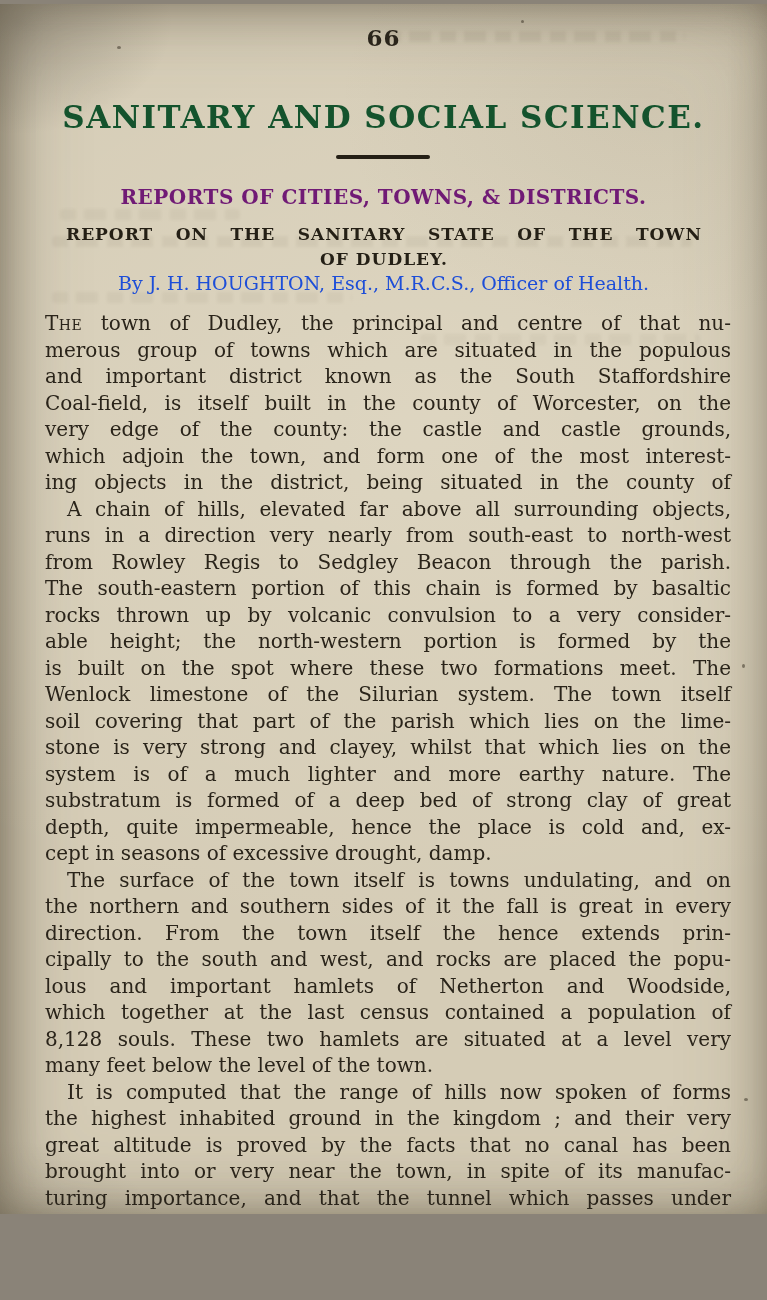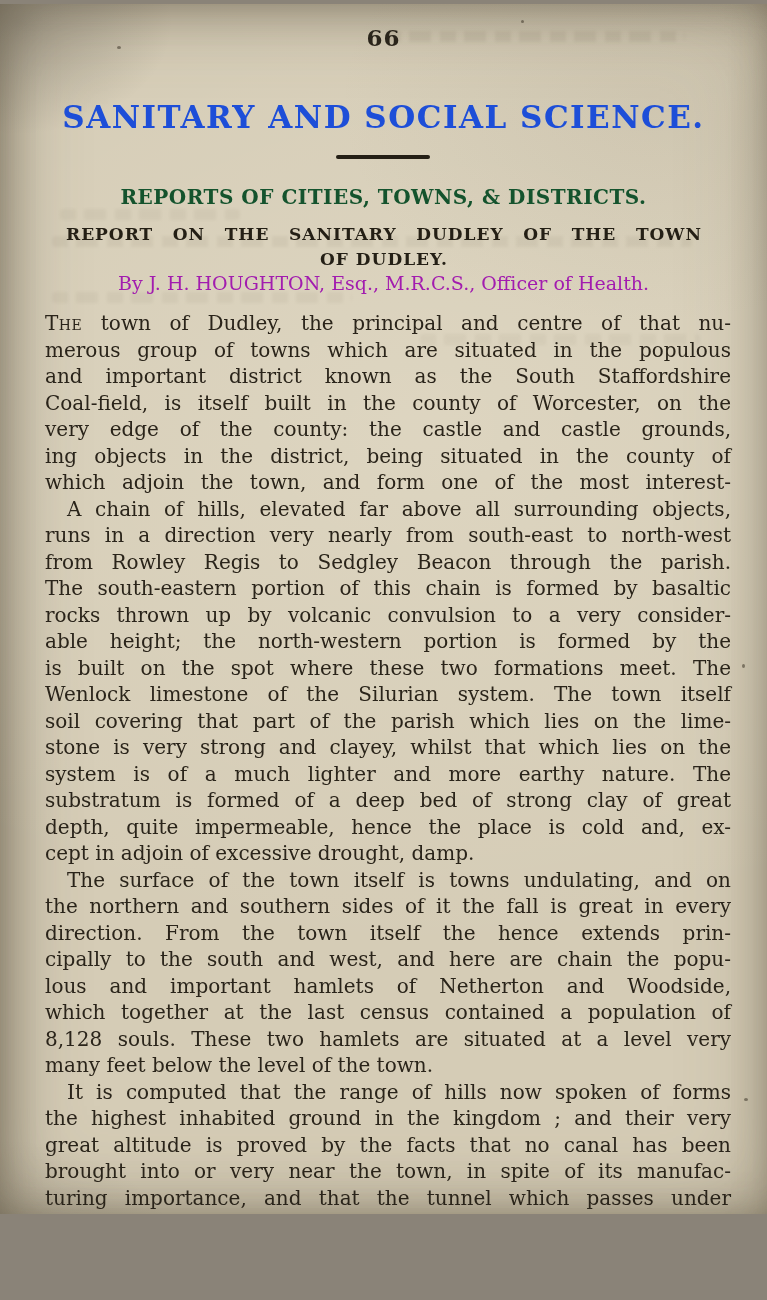"SANITARY AND SOCIAL SCIENCE." .main-title { color: #1d4ed8 -> #14532d }
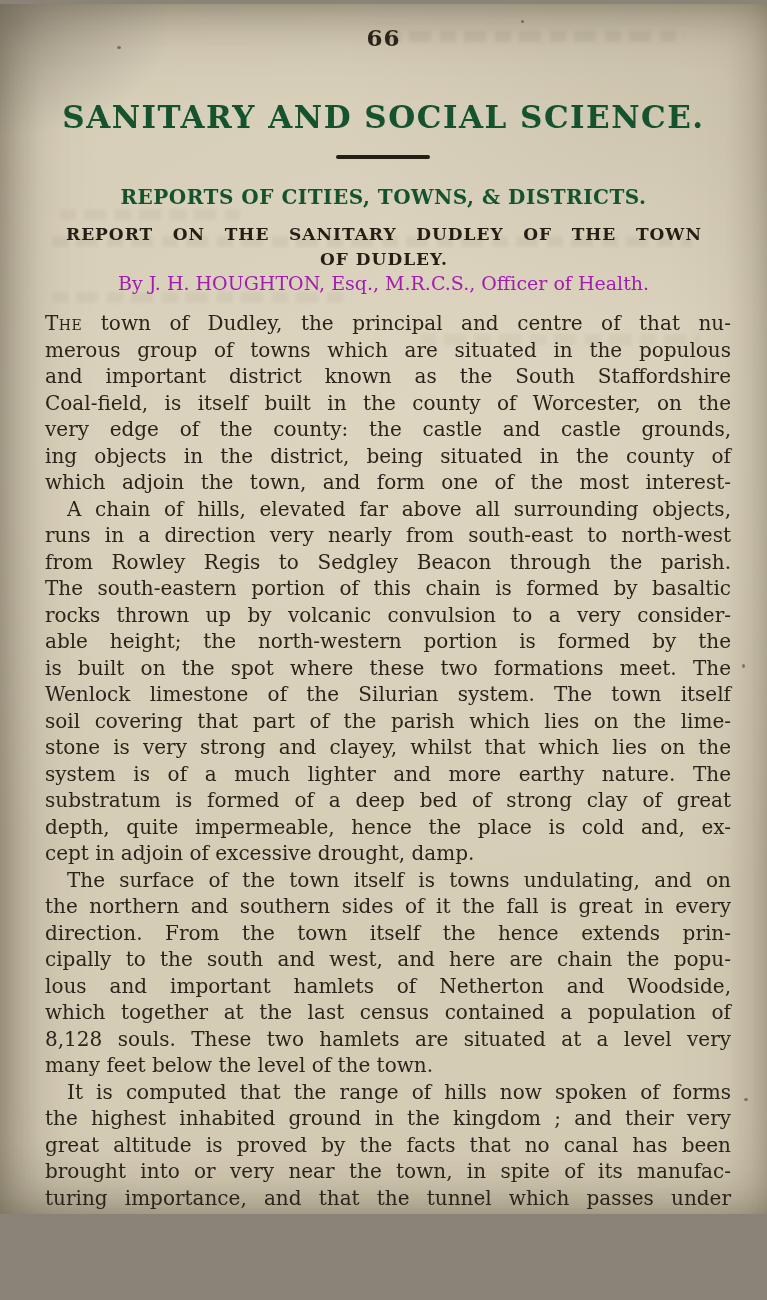"REPORTS OF CITIES, TOWNS, &" .section-heading { color: #14532d -> #701a75 }
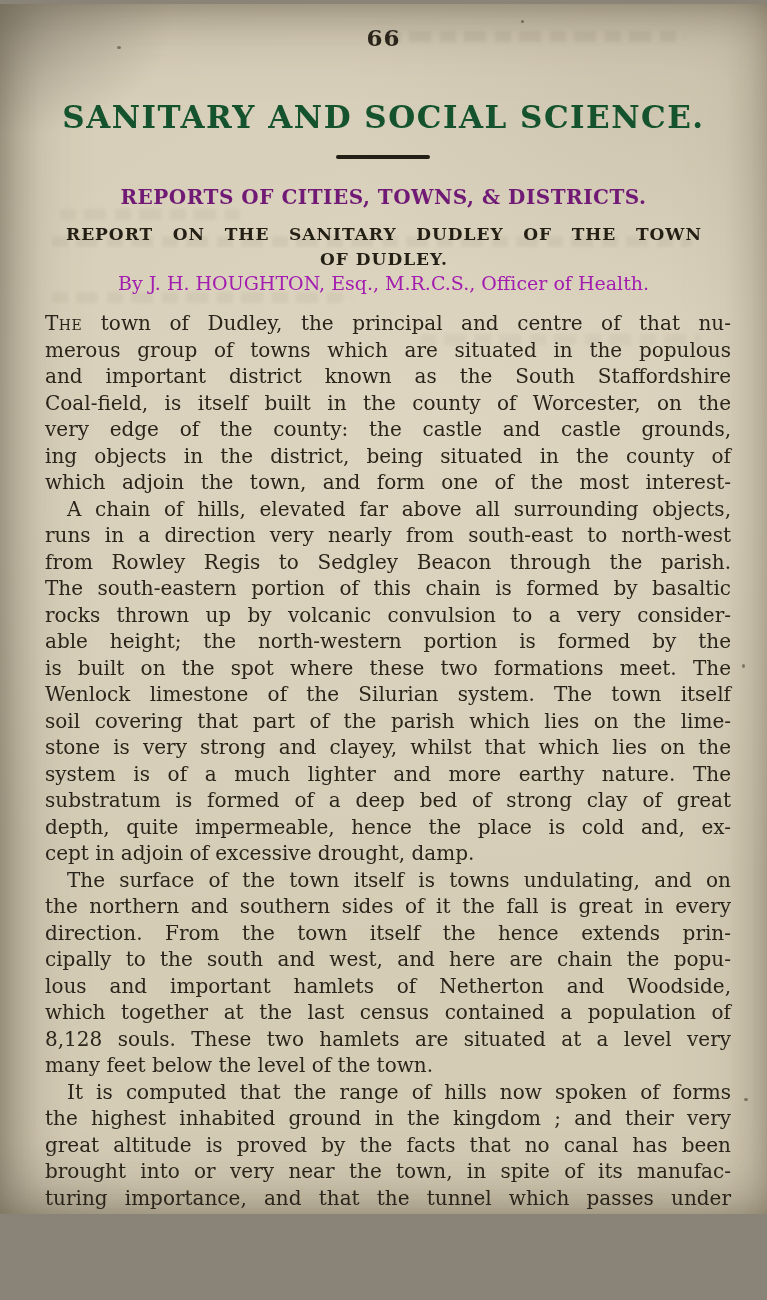"REPORT ON THE SANITARY DUDLEY" div.rh-line1 { text: DUDLEY -> STATE }
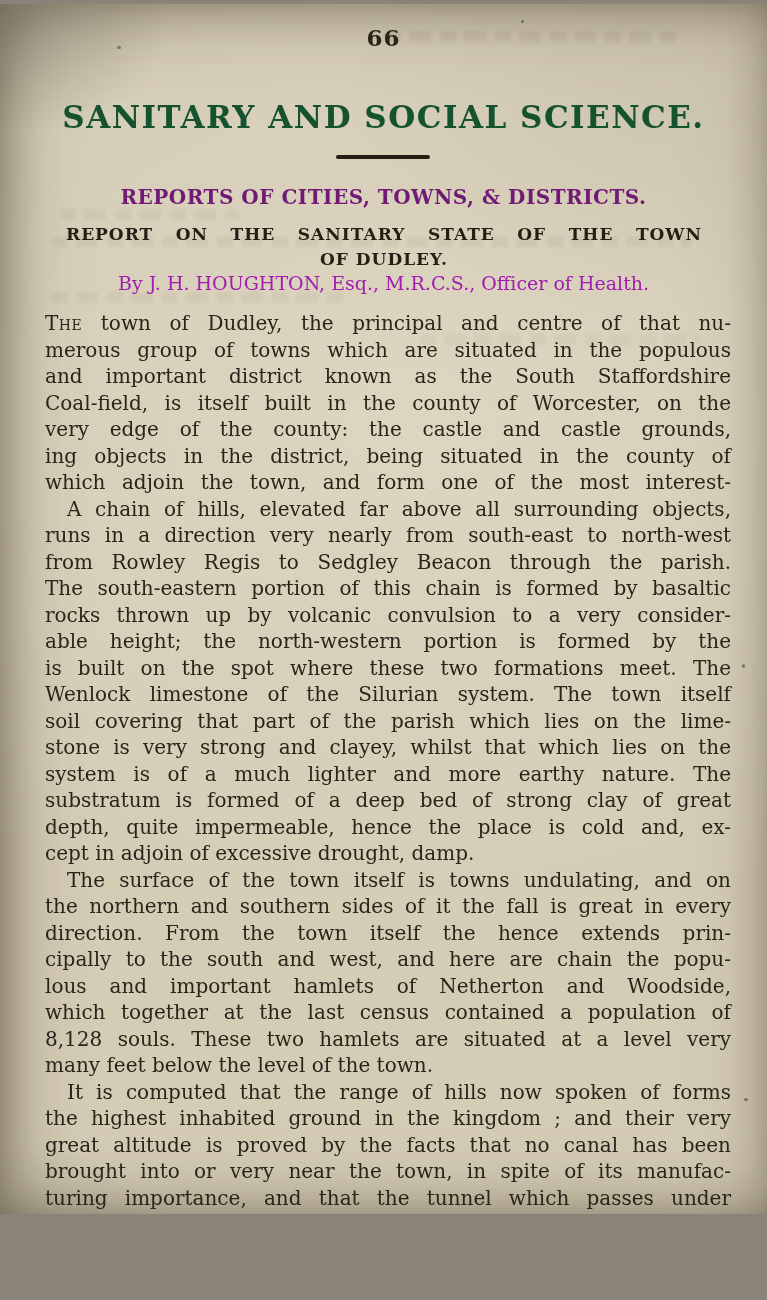"By J. H. HOUGHTON, Esq.," .byline { color: #a21caf -> #1d4ed8 }
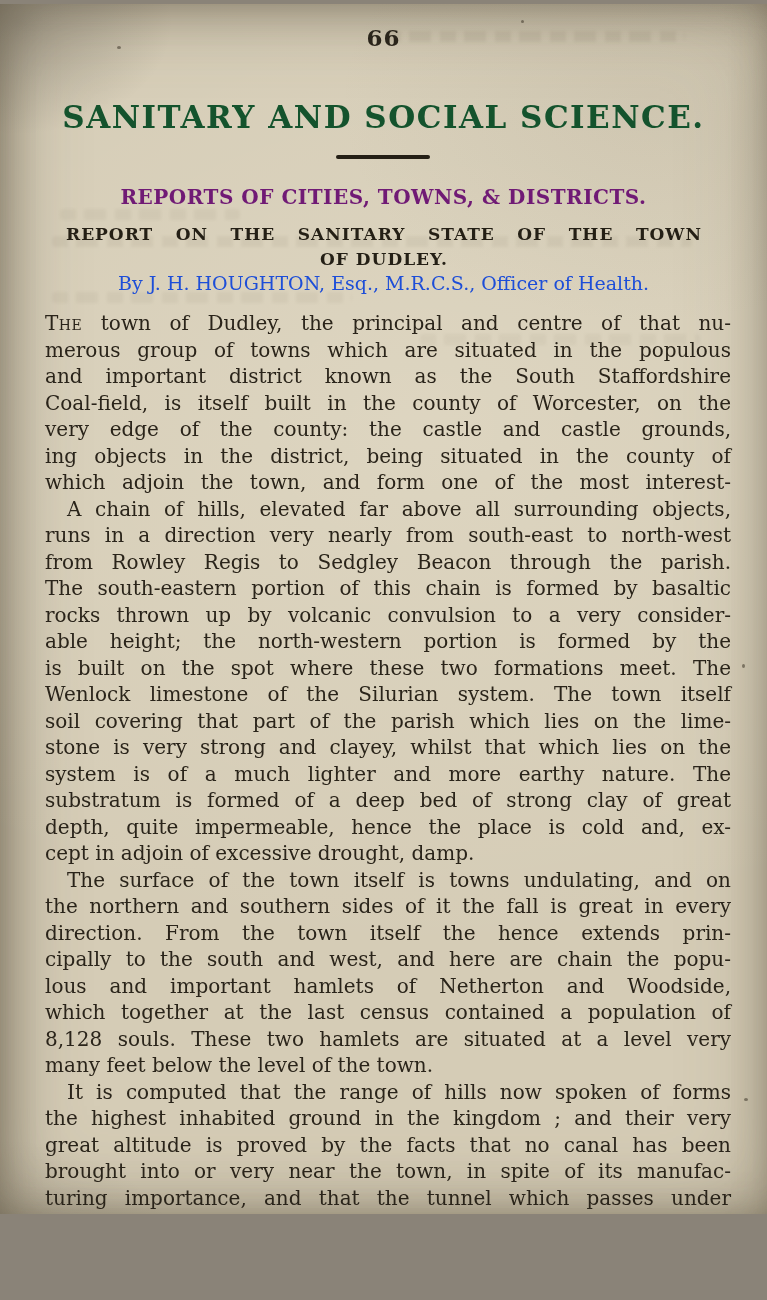"ing objects in the district," div.line { order: before "which adjoin the town, and" -> after "which adjoin the town, and" }
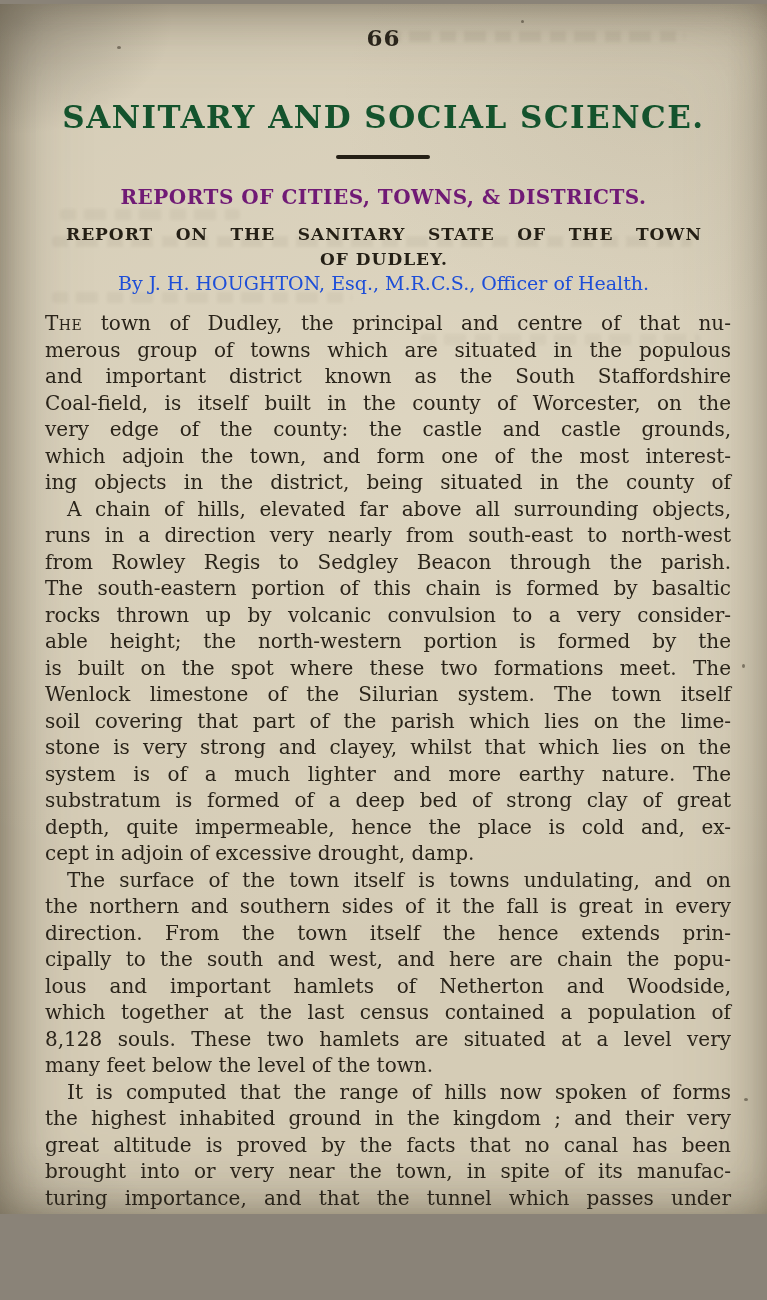"cept in adjoin of excessive" div.line { text: adjoin -> seasons }
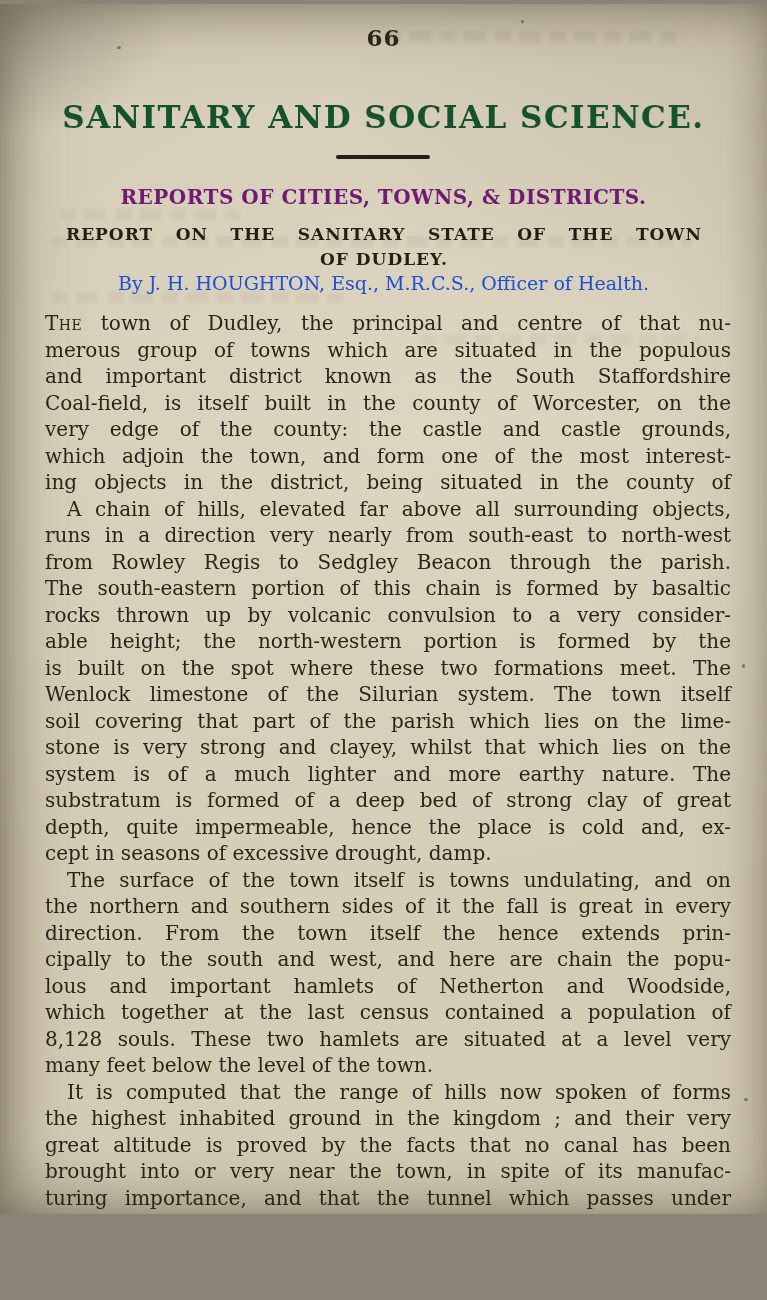"cipally to the south and" div.line { text: here are chain -> rocks are placed }
